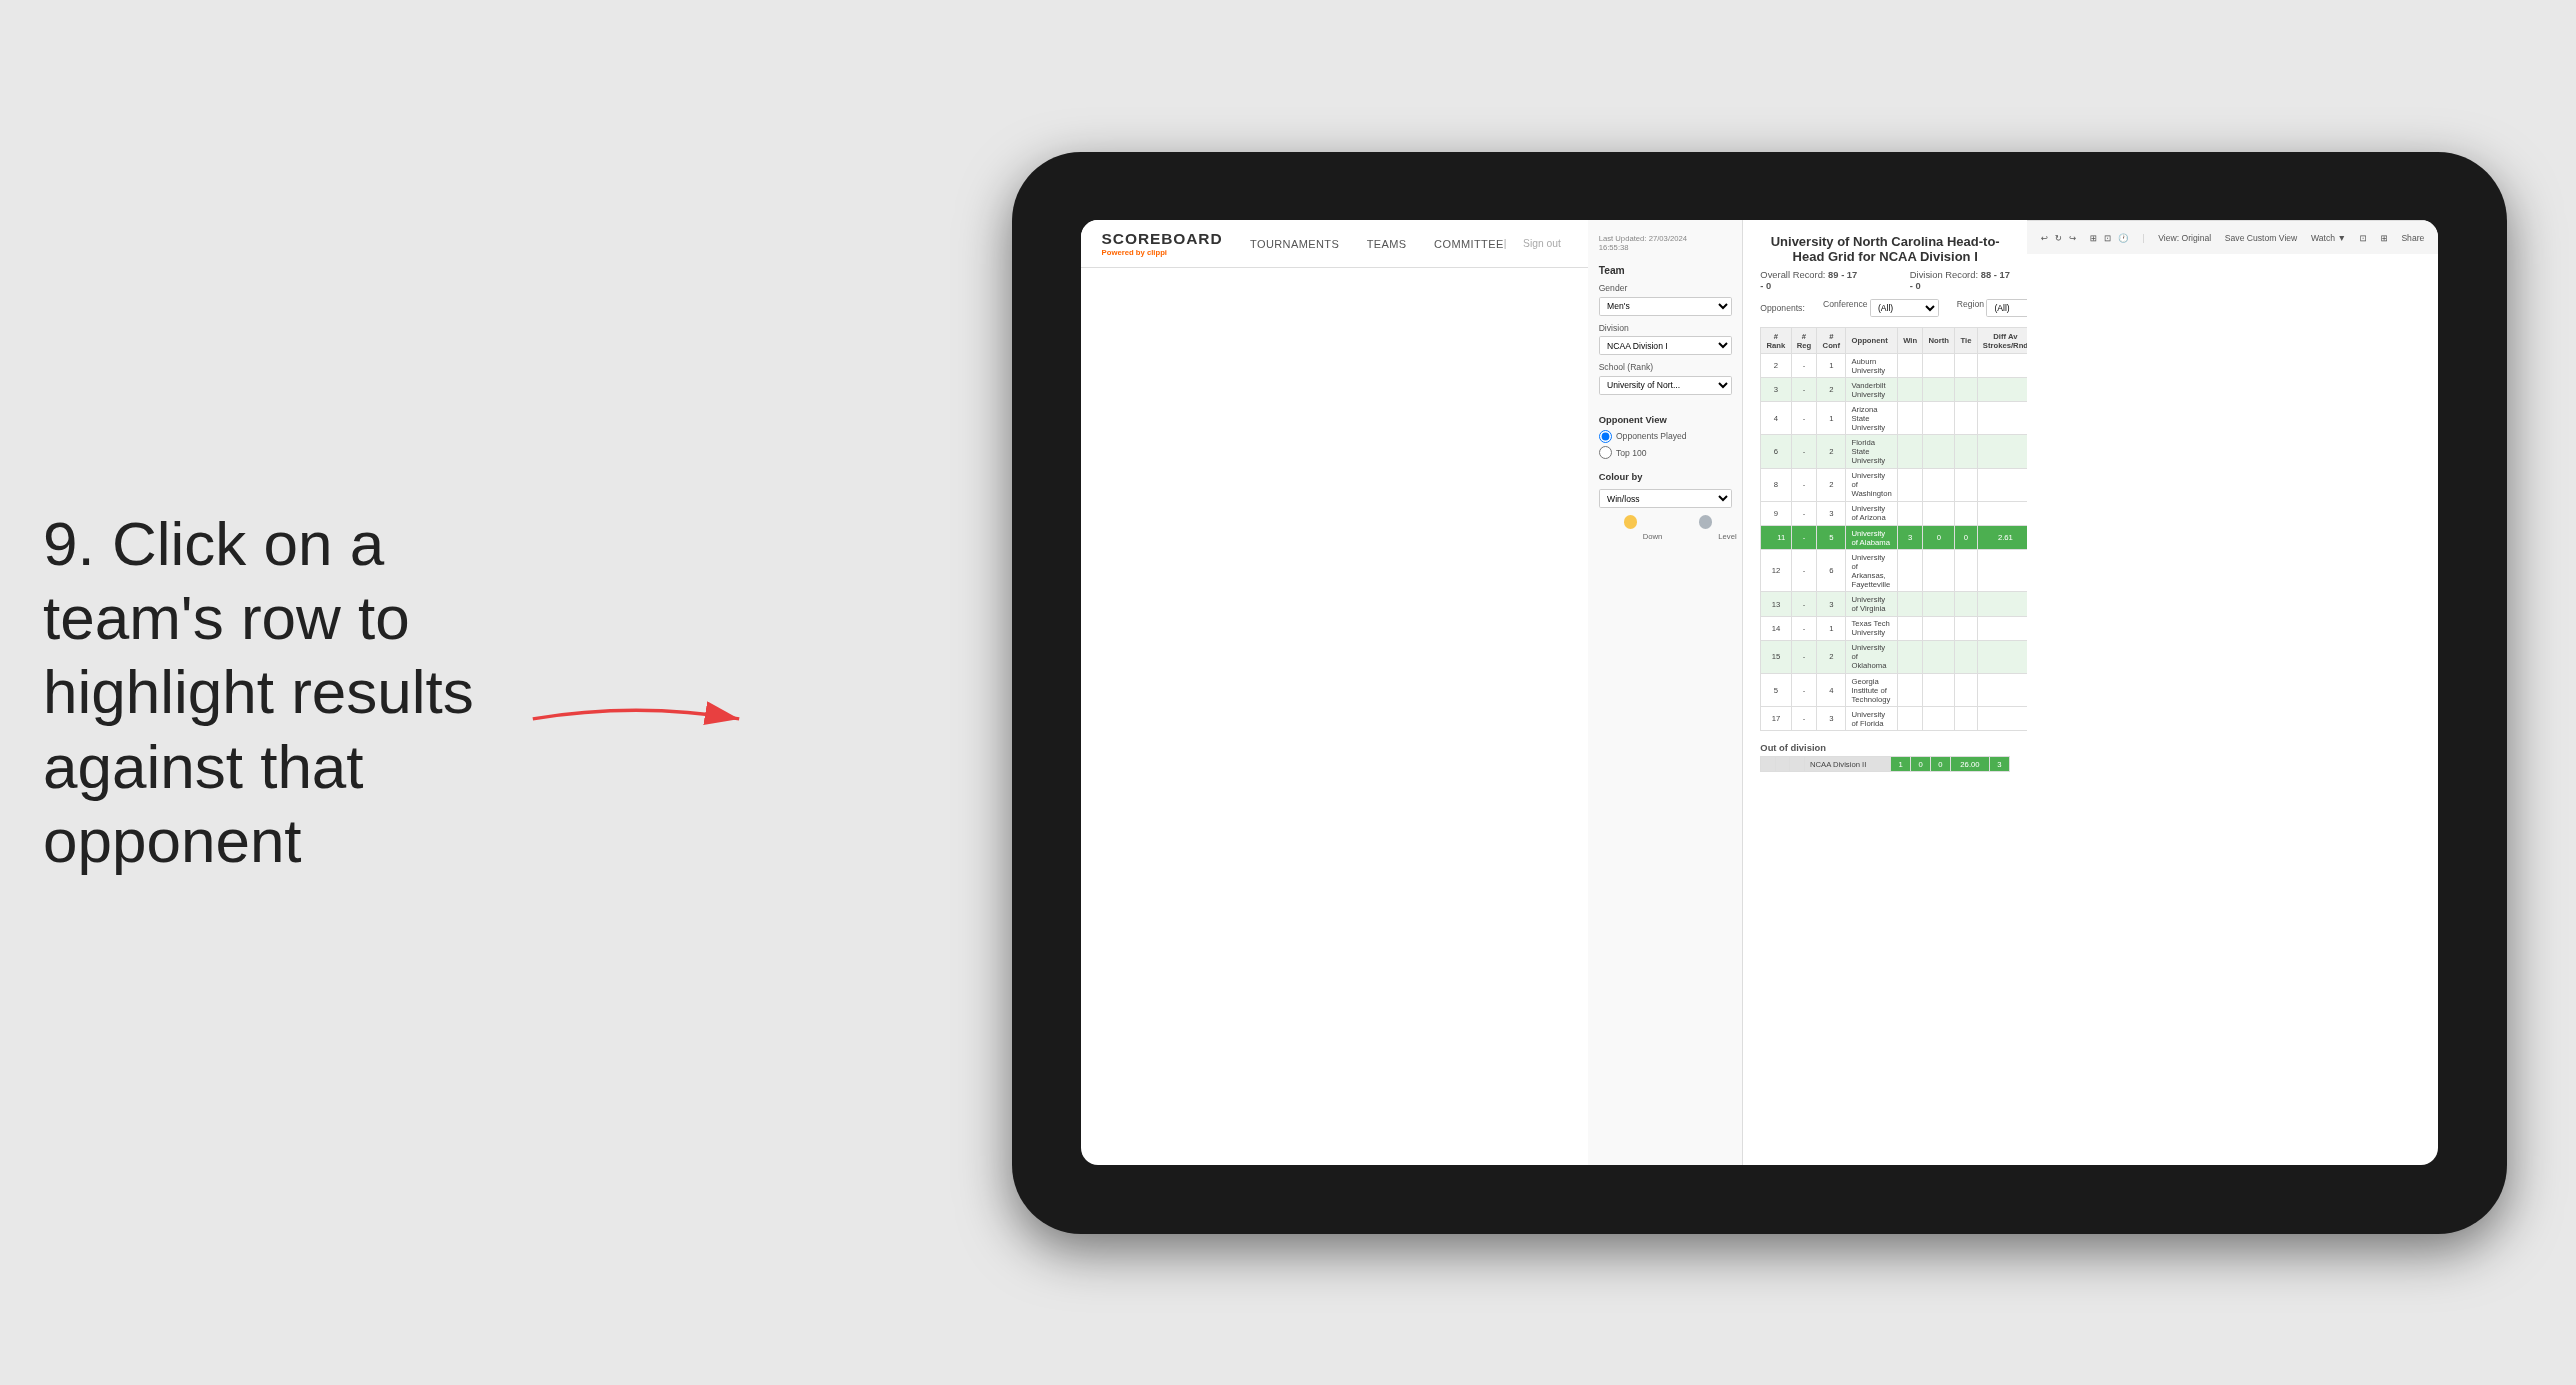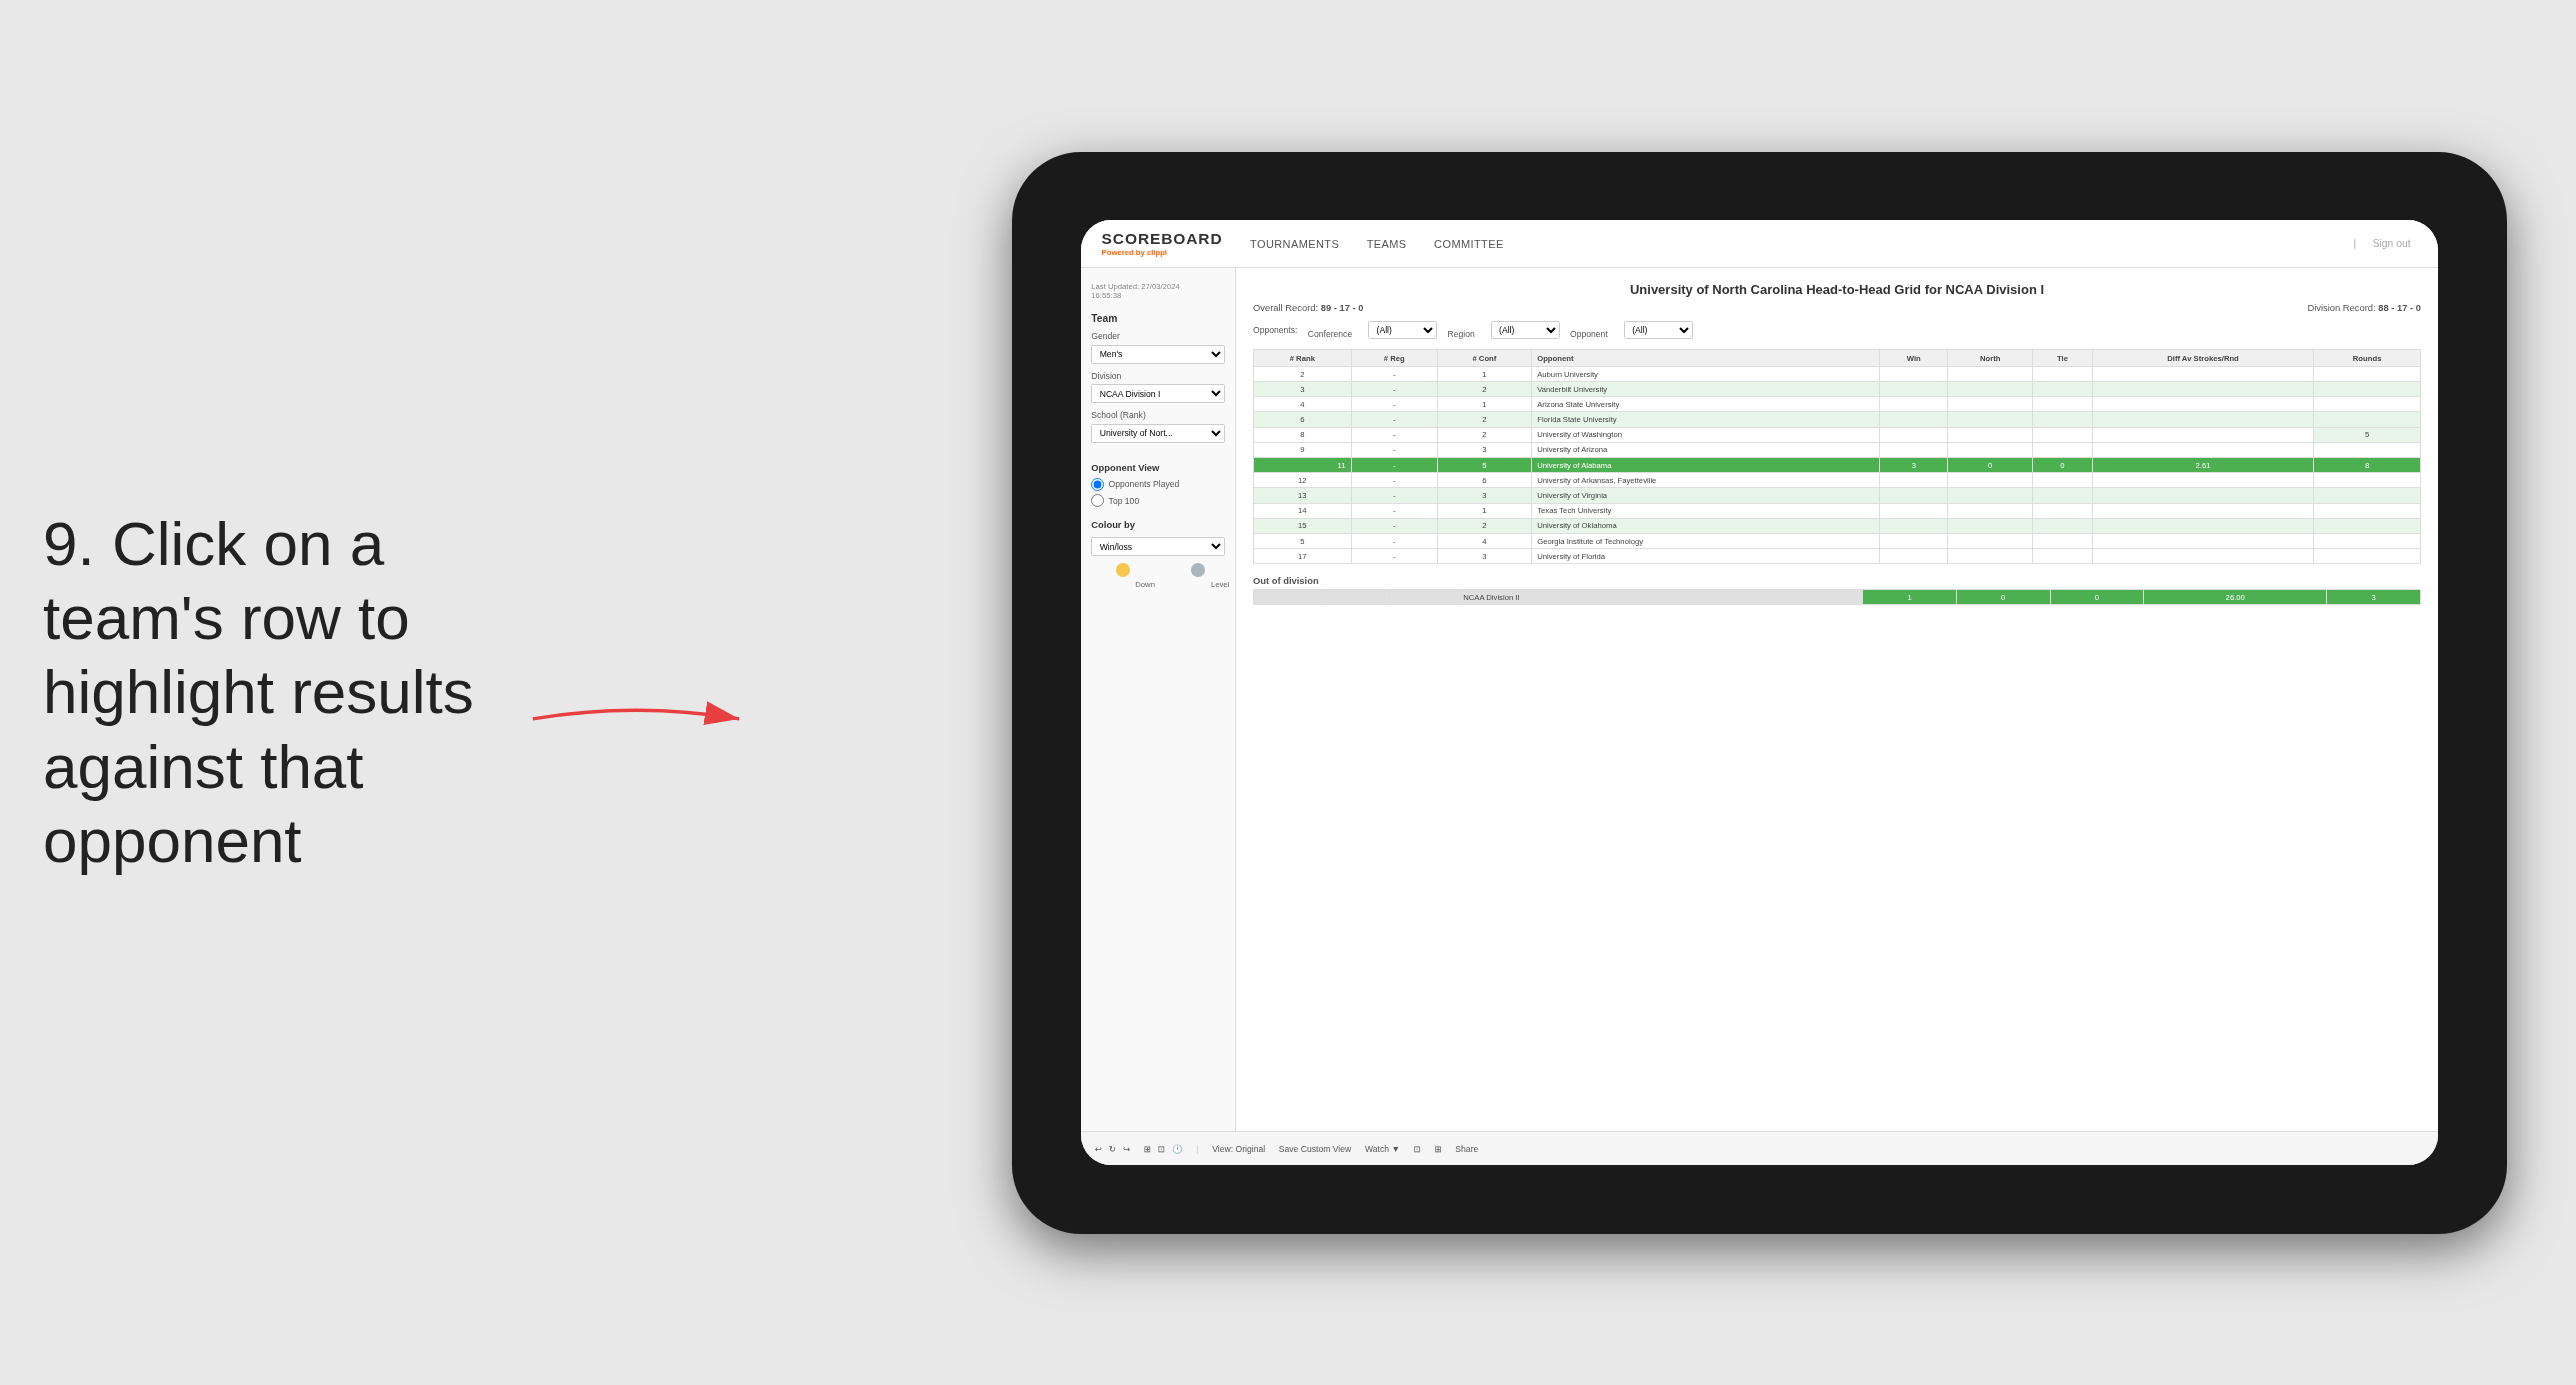"SCOREBOARD" .tablet-screen { border-radius: 30px -> 17px; flex-direction: column -> none }
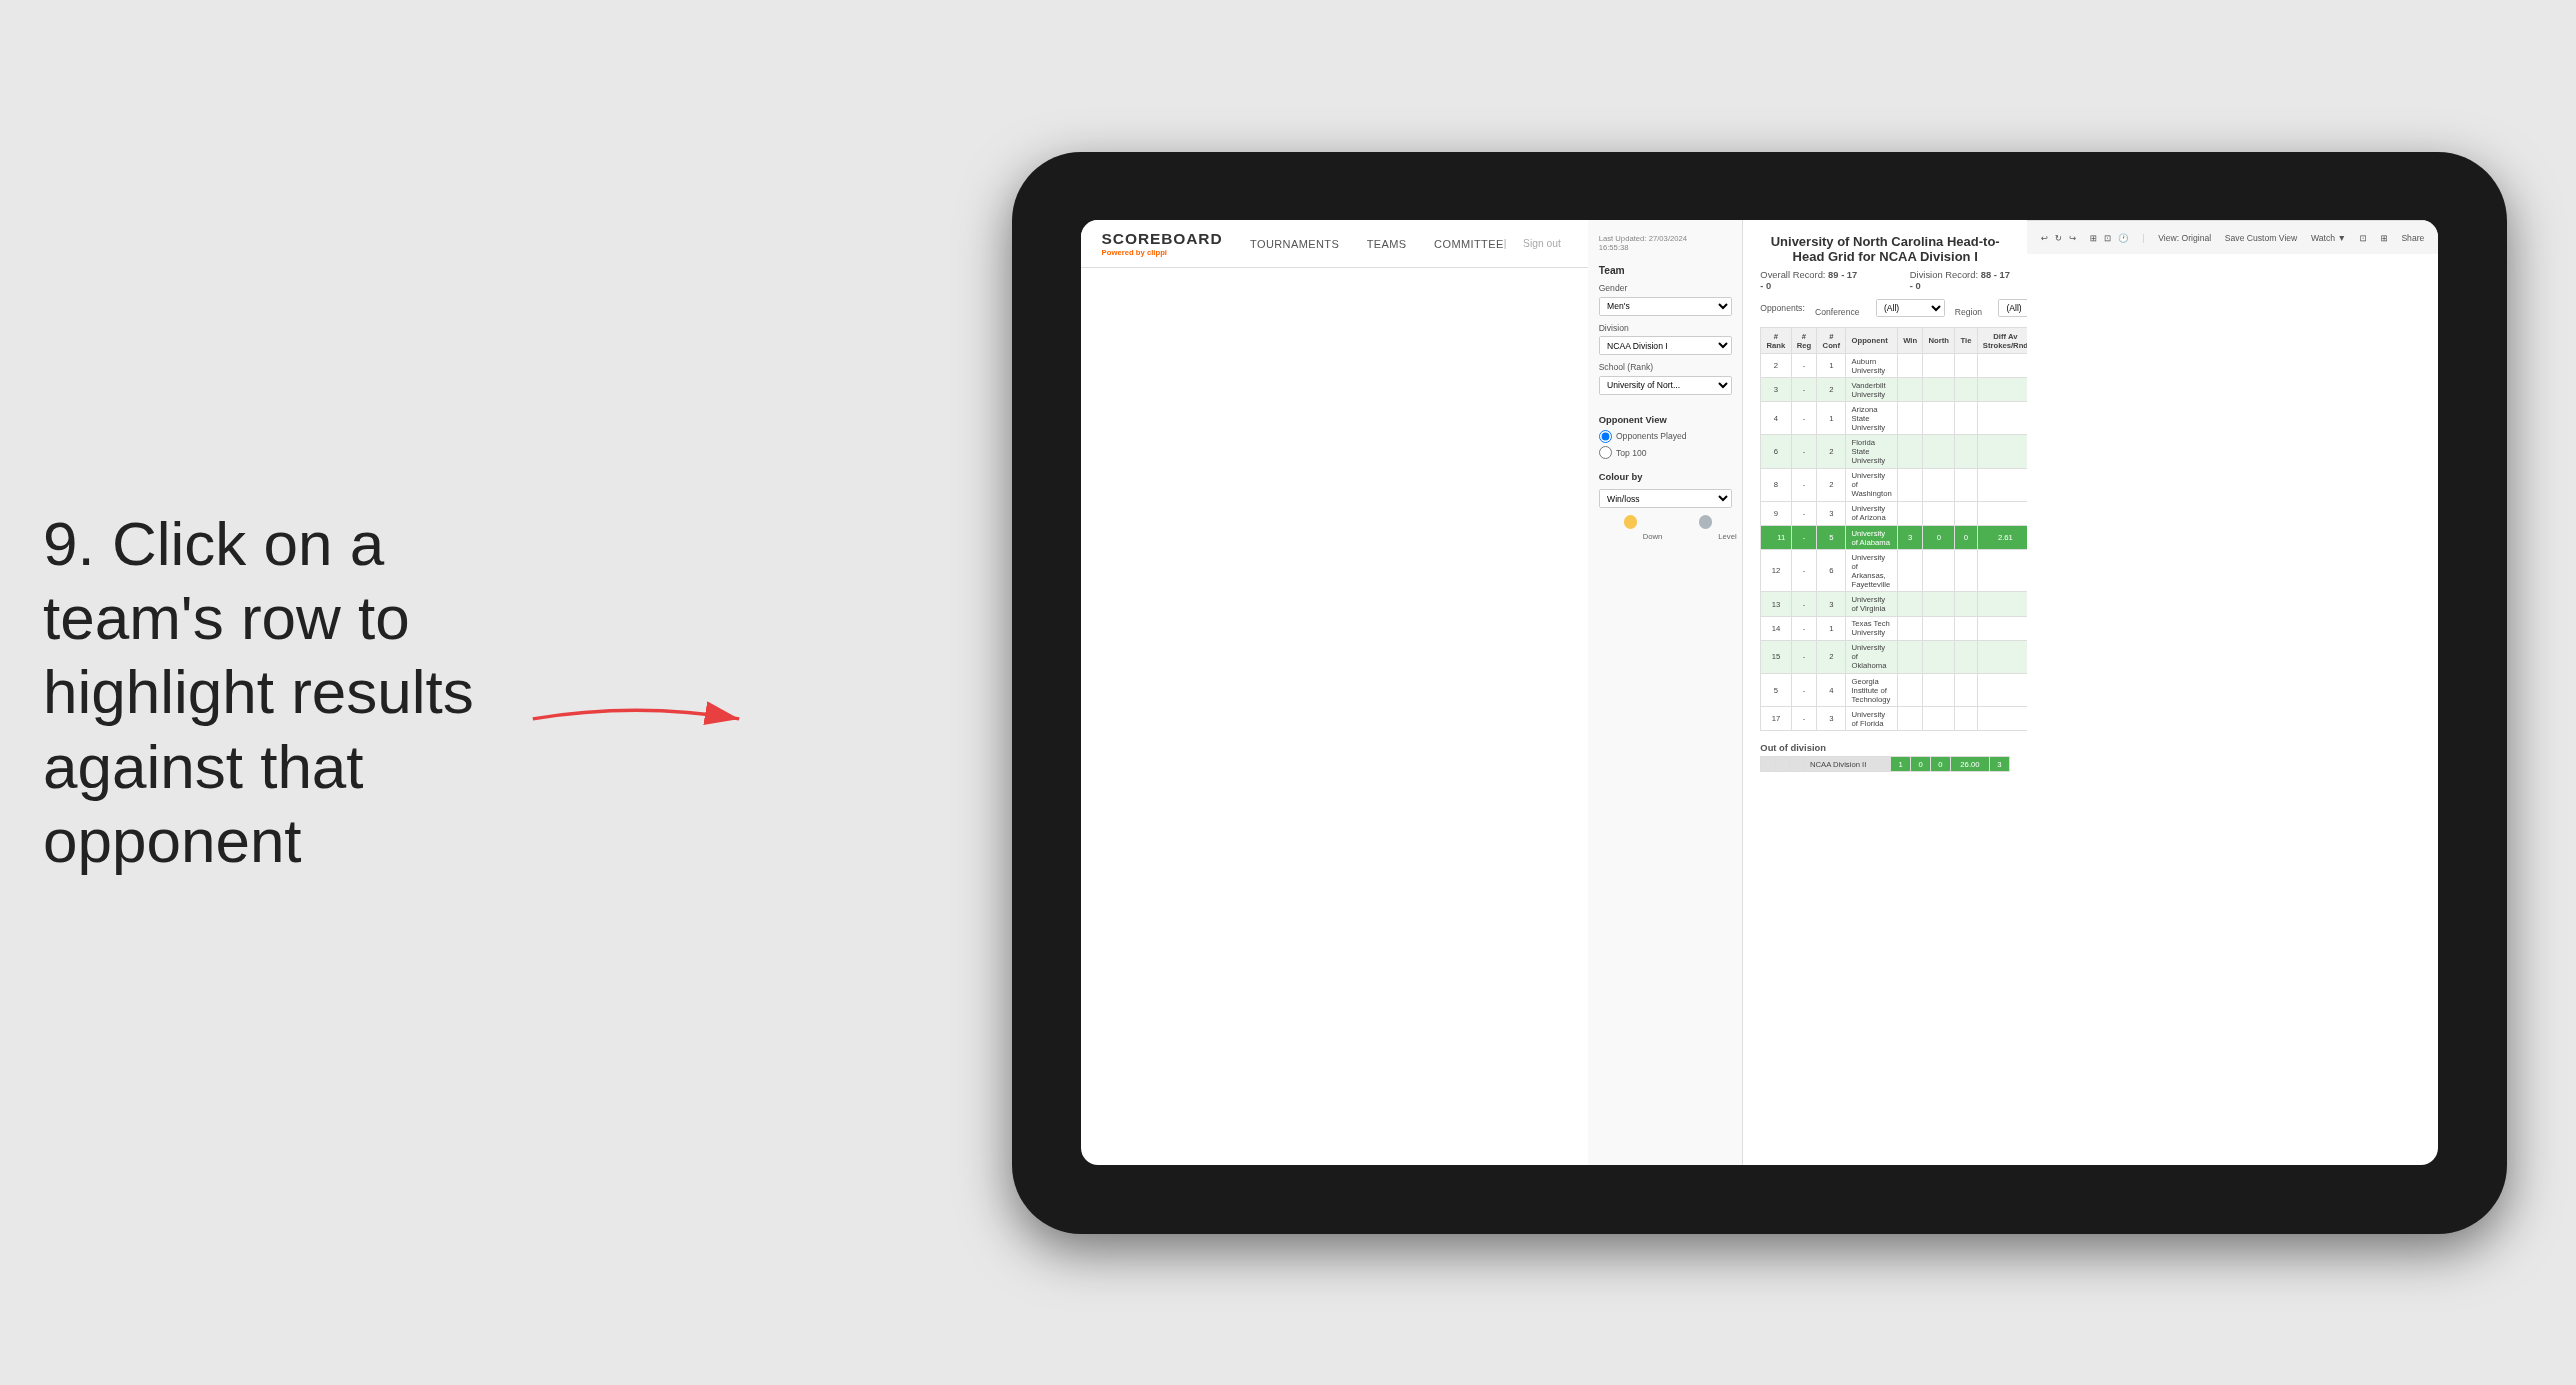"Conference" .filter-group { align-items: flex-end -> flex-start; gap: 16px -> 2px; margin-left: none -> 8px }
